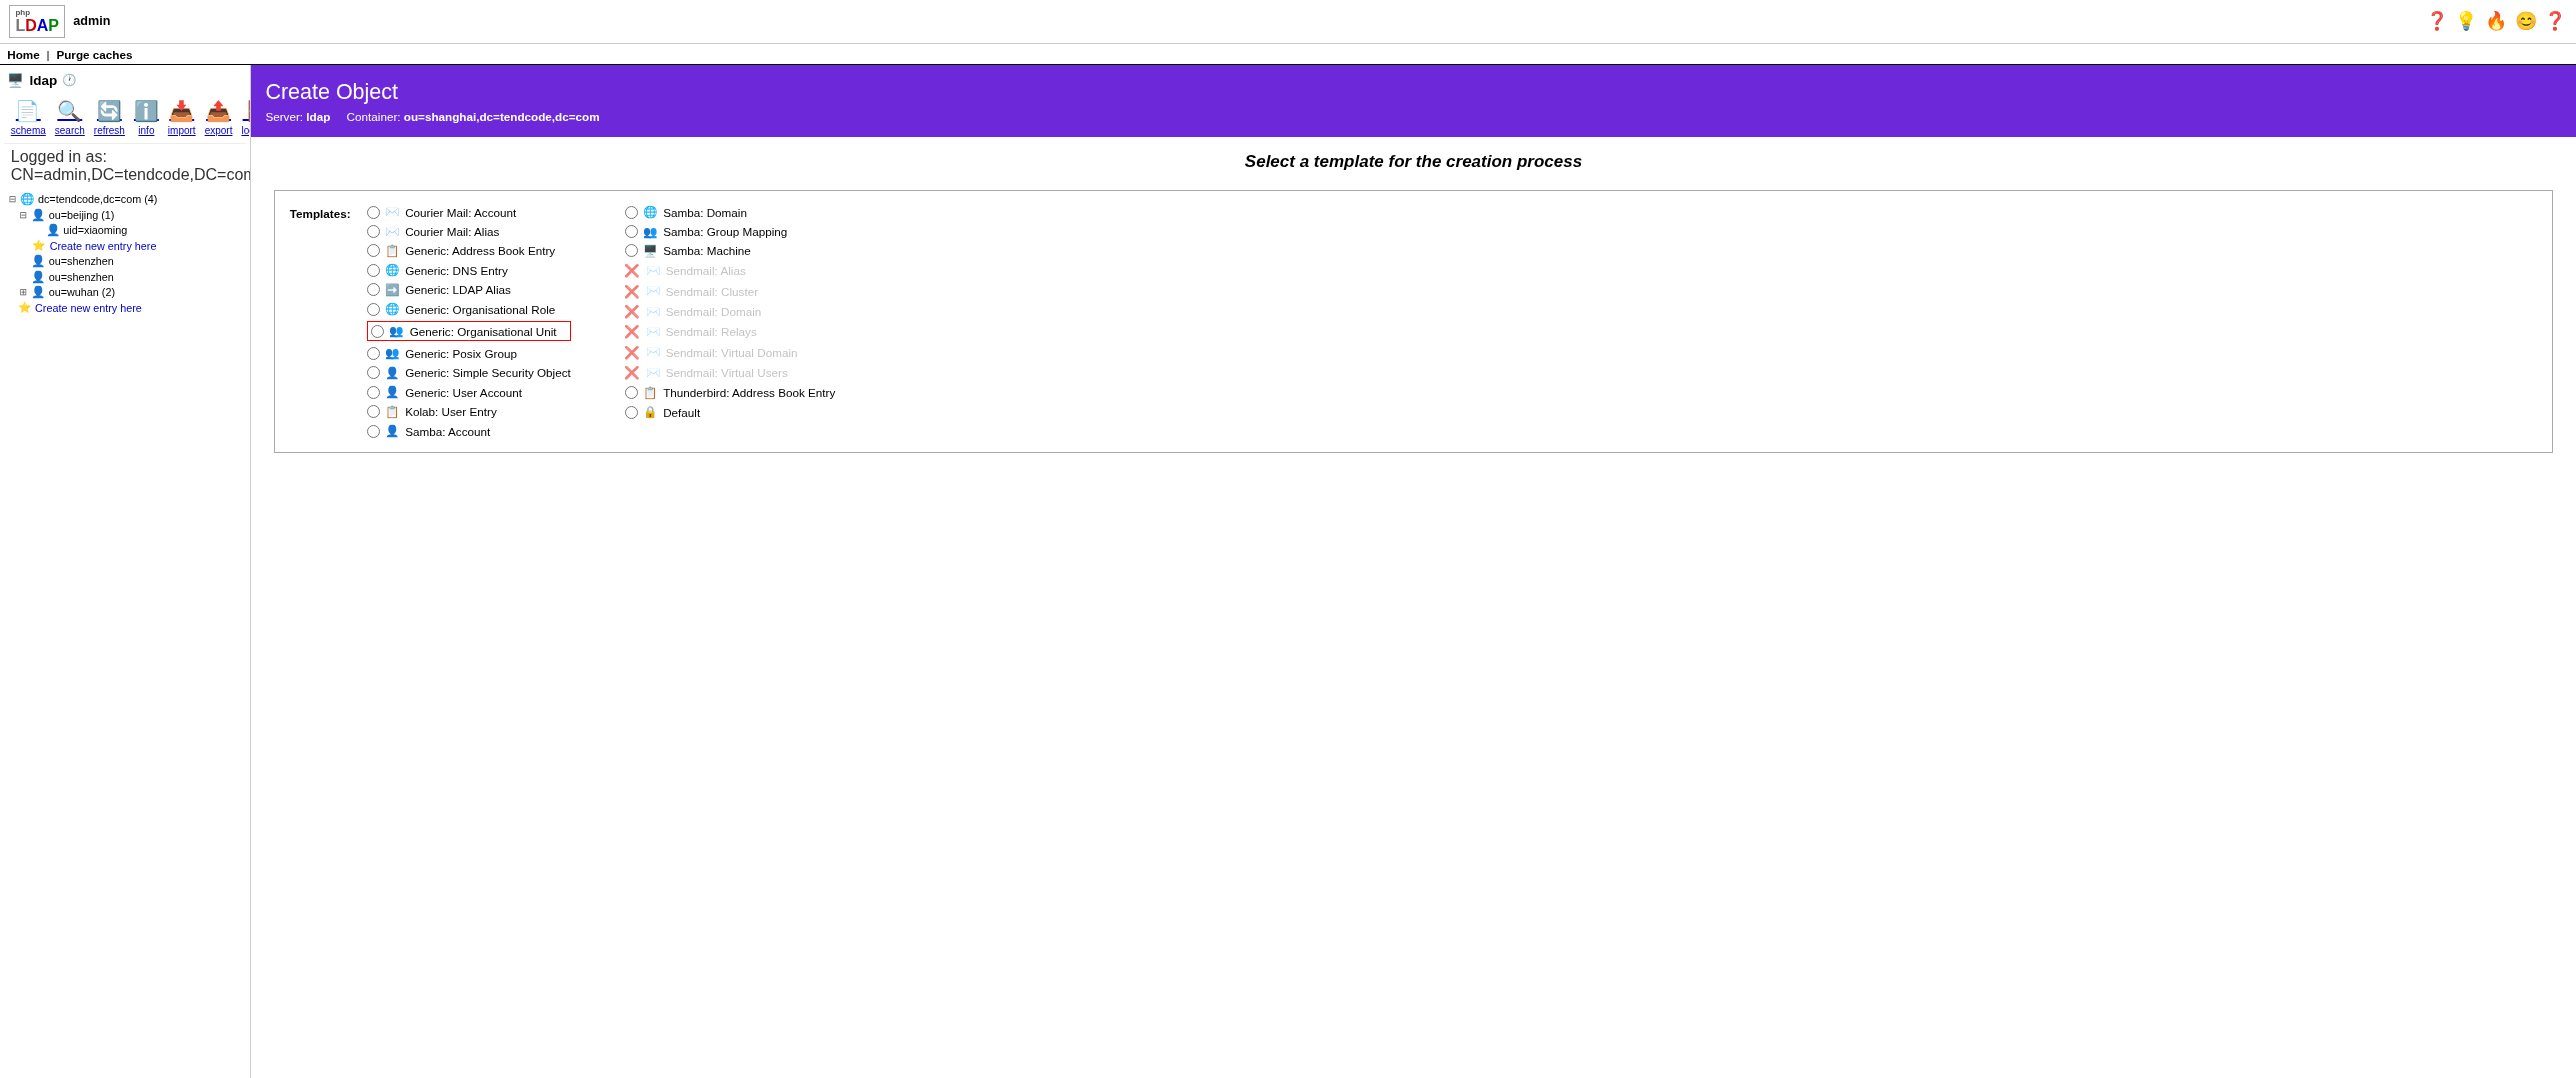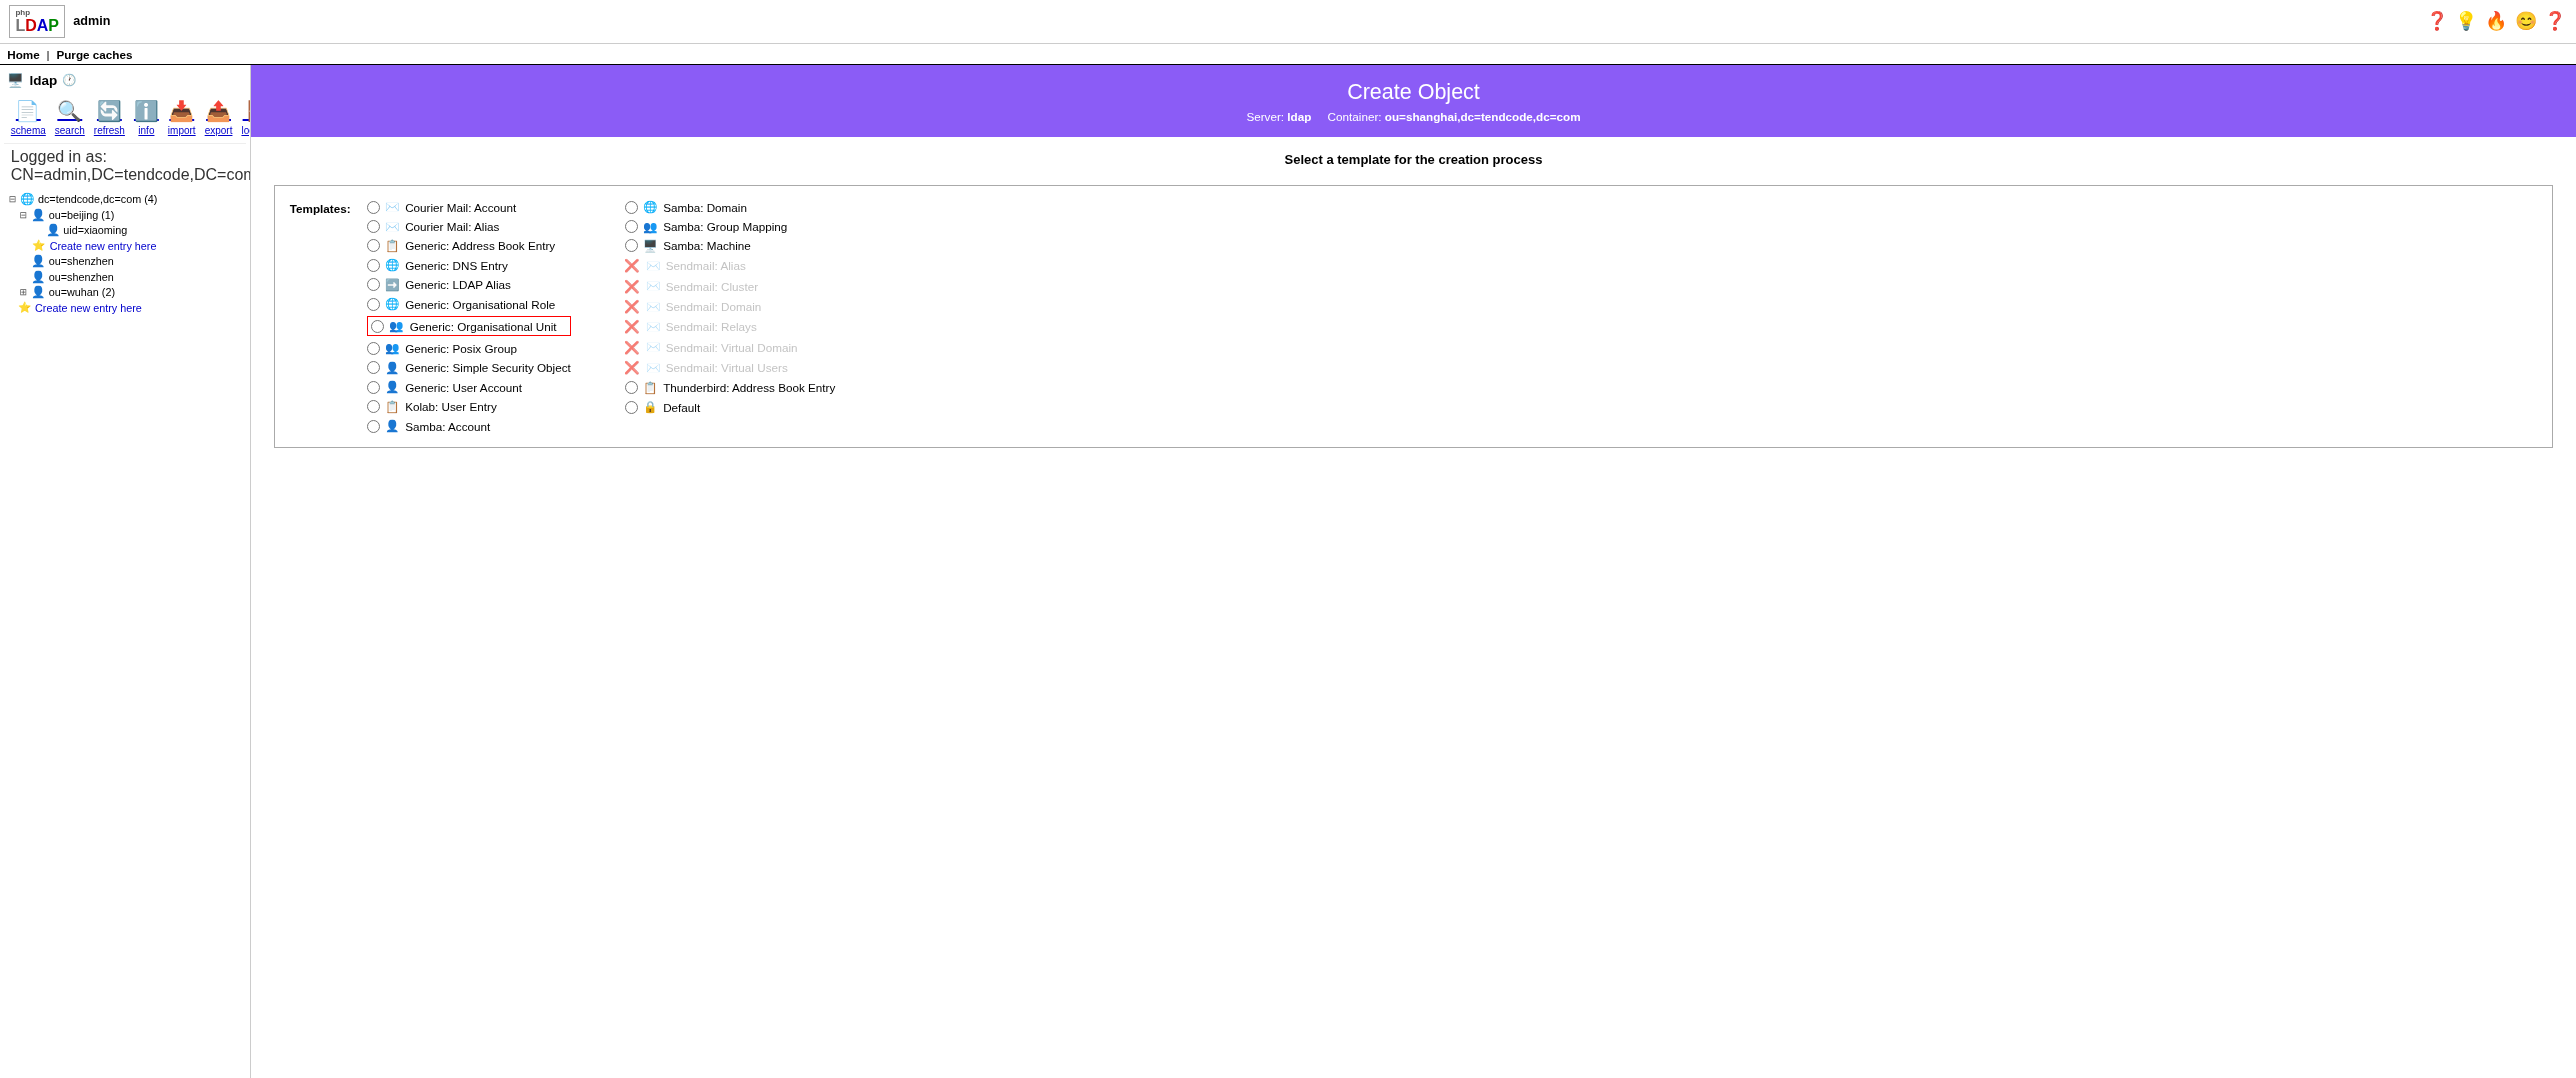"Create Object" #content-header { background: #8b5cf6 -> #6d28d9; text-align: center -> left }
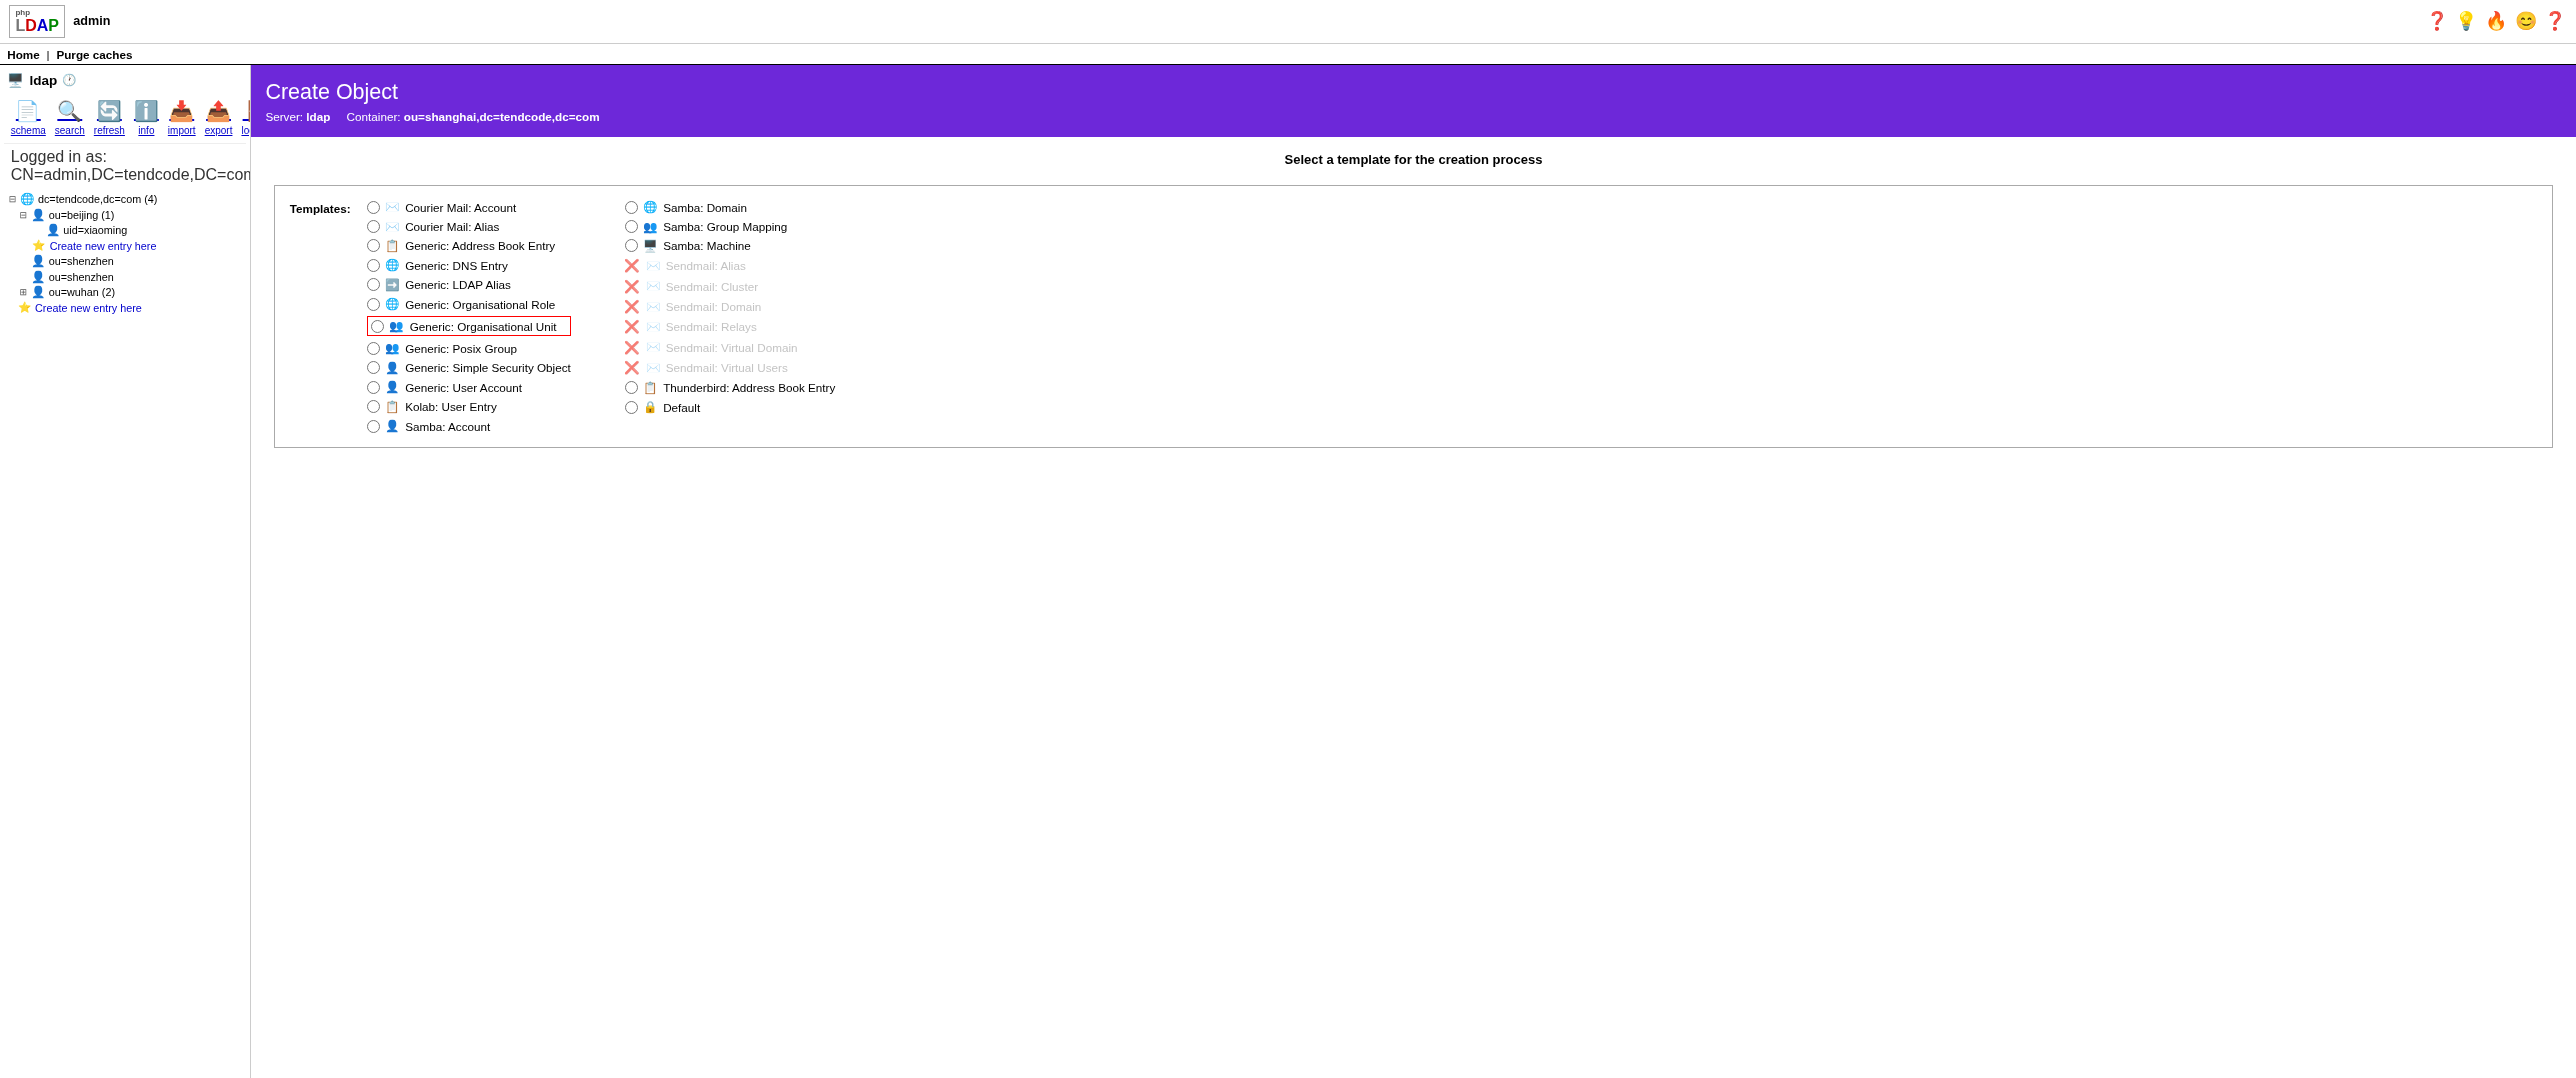"Select a template for the" #select-template-title { font-size: 13px -> 17px; font-style: none -> italic }
